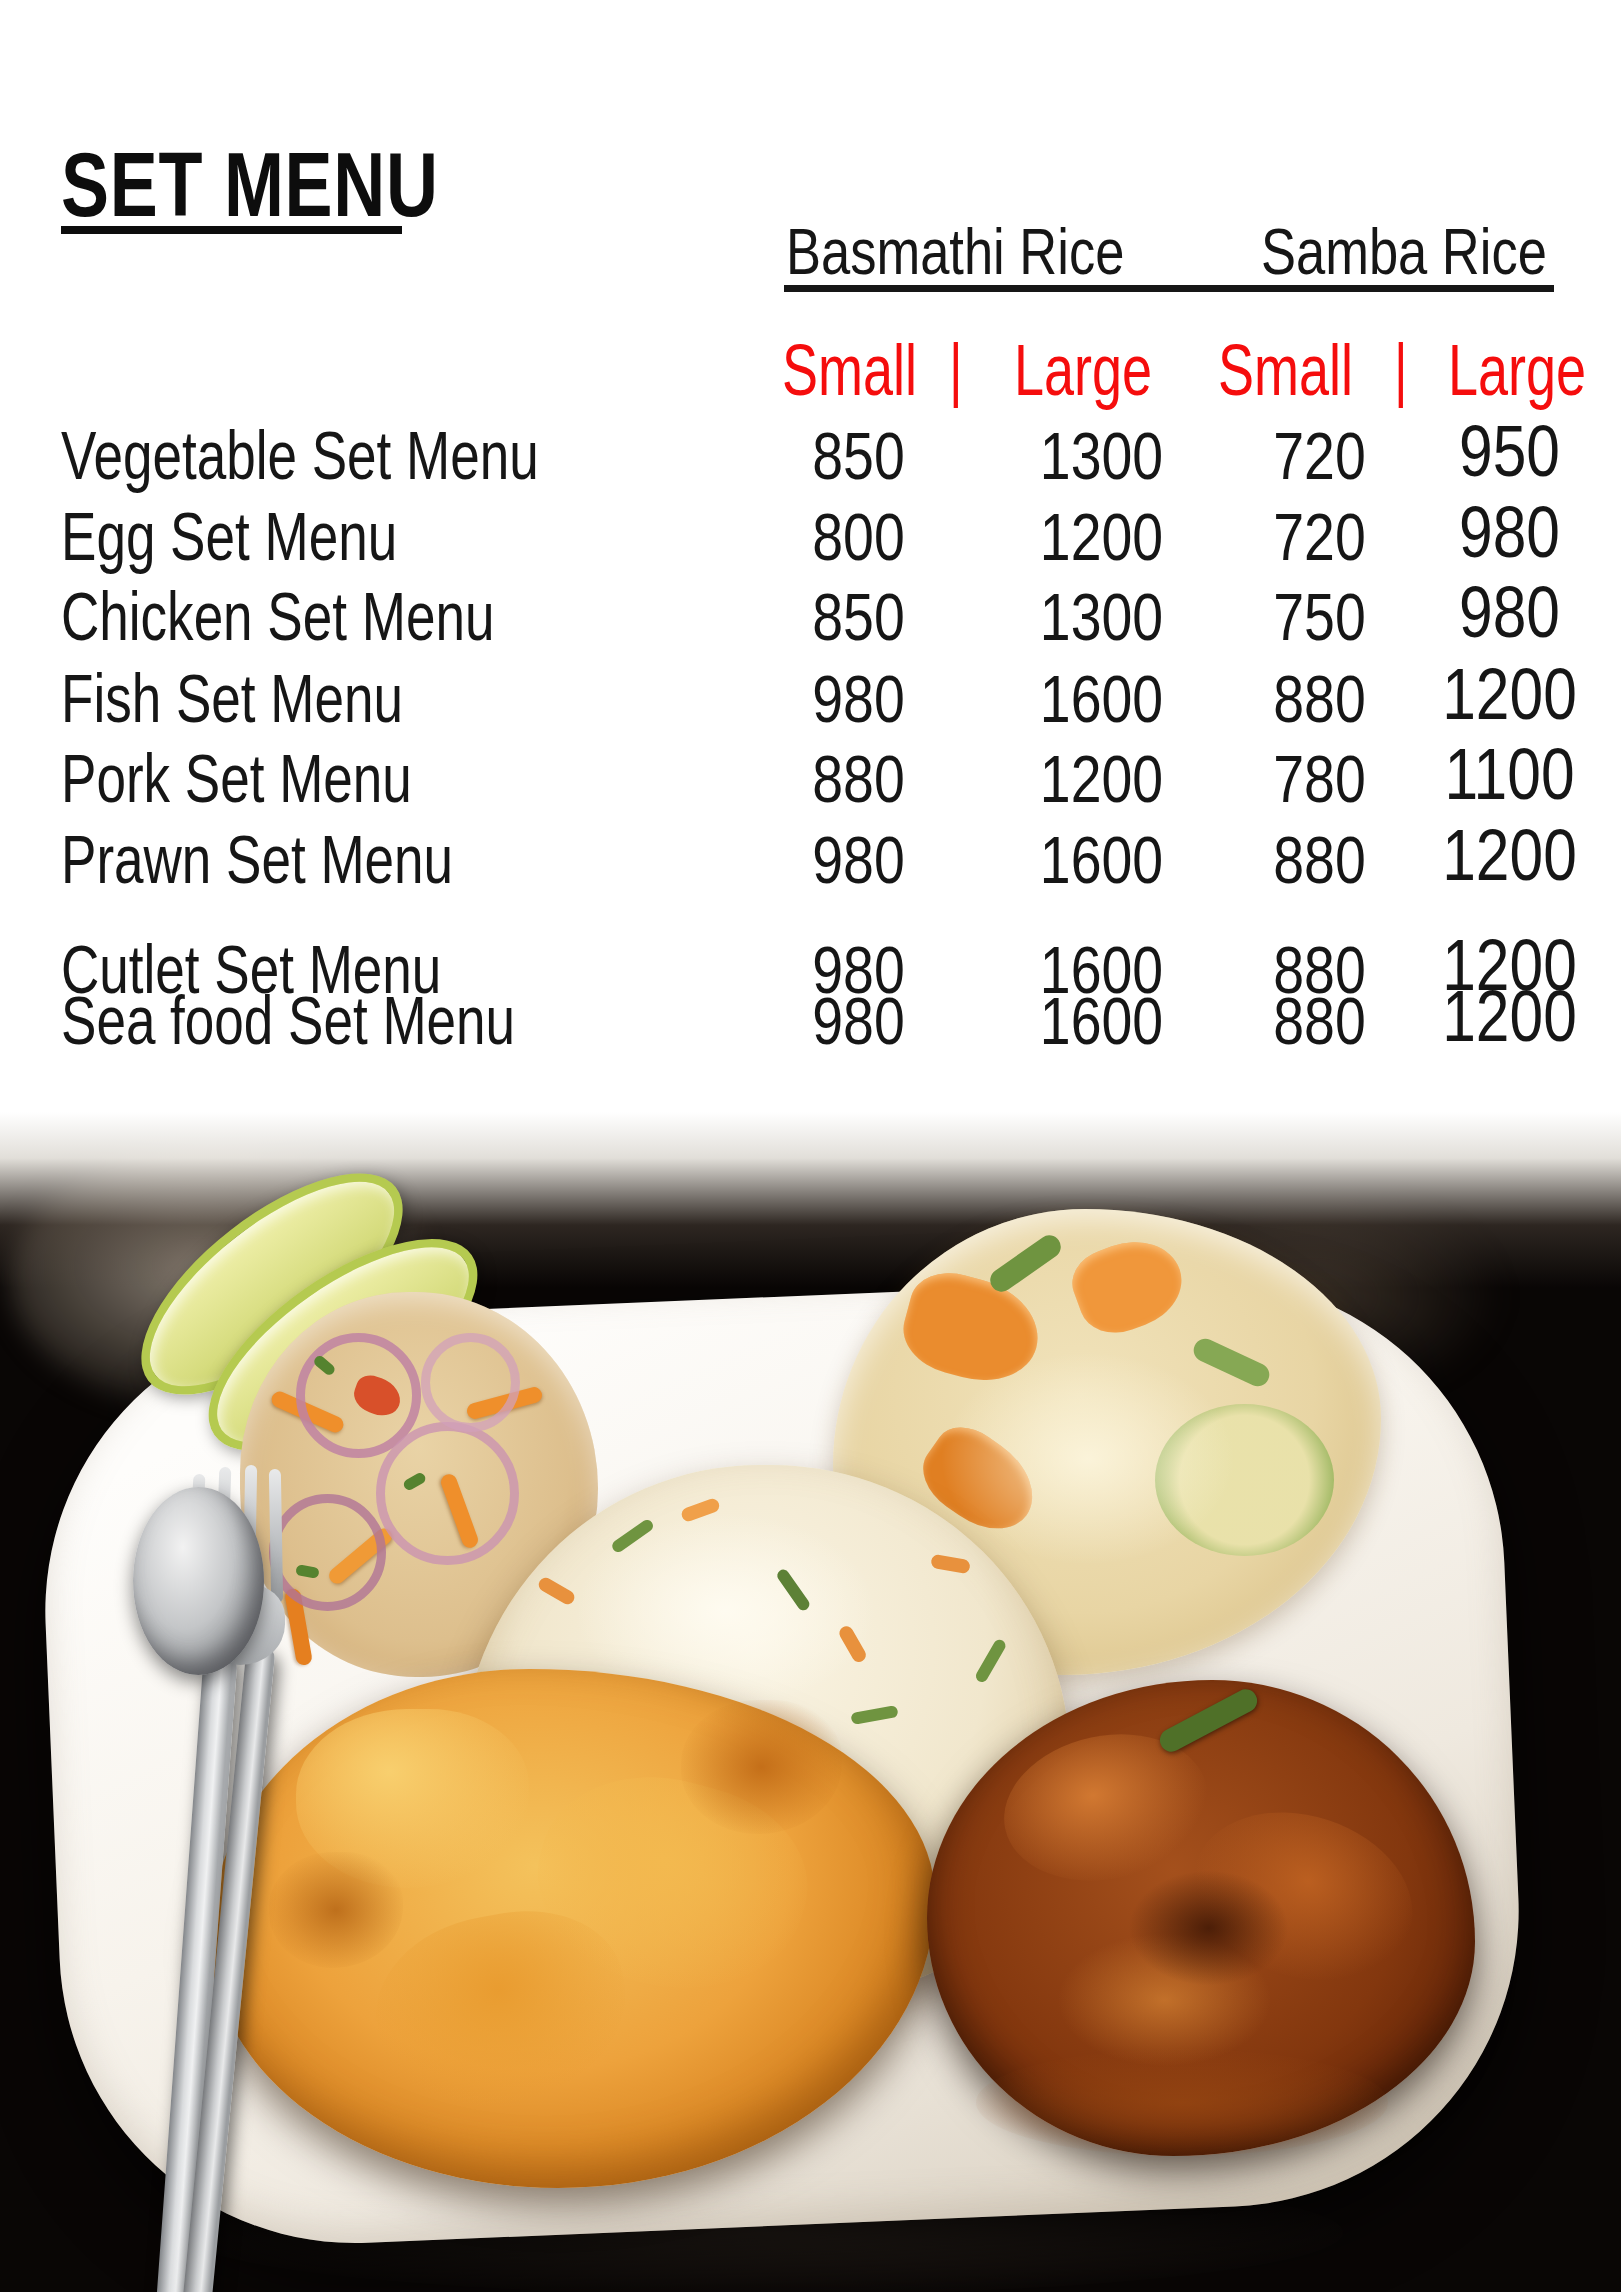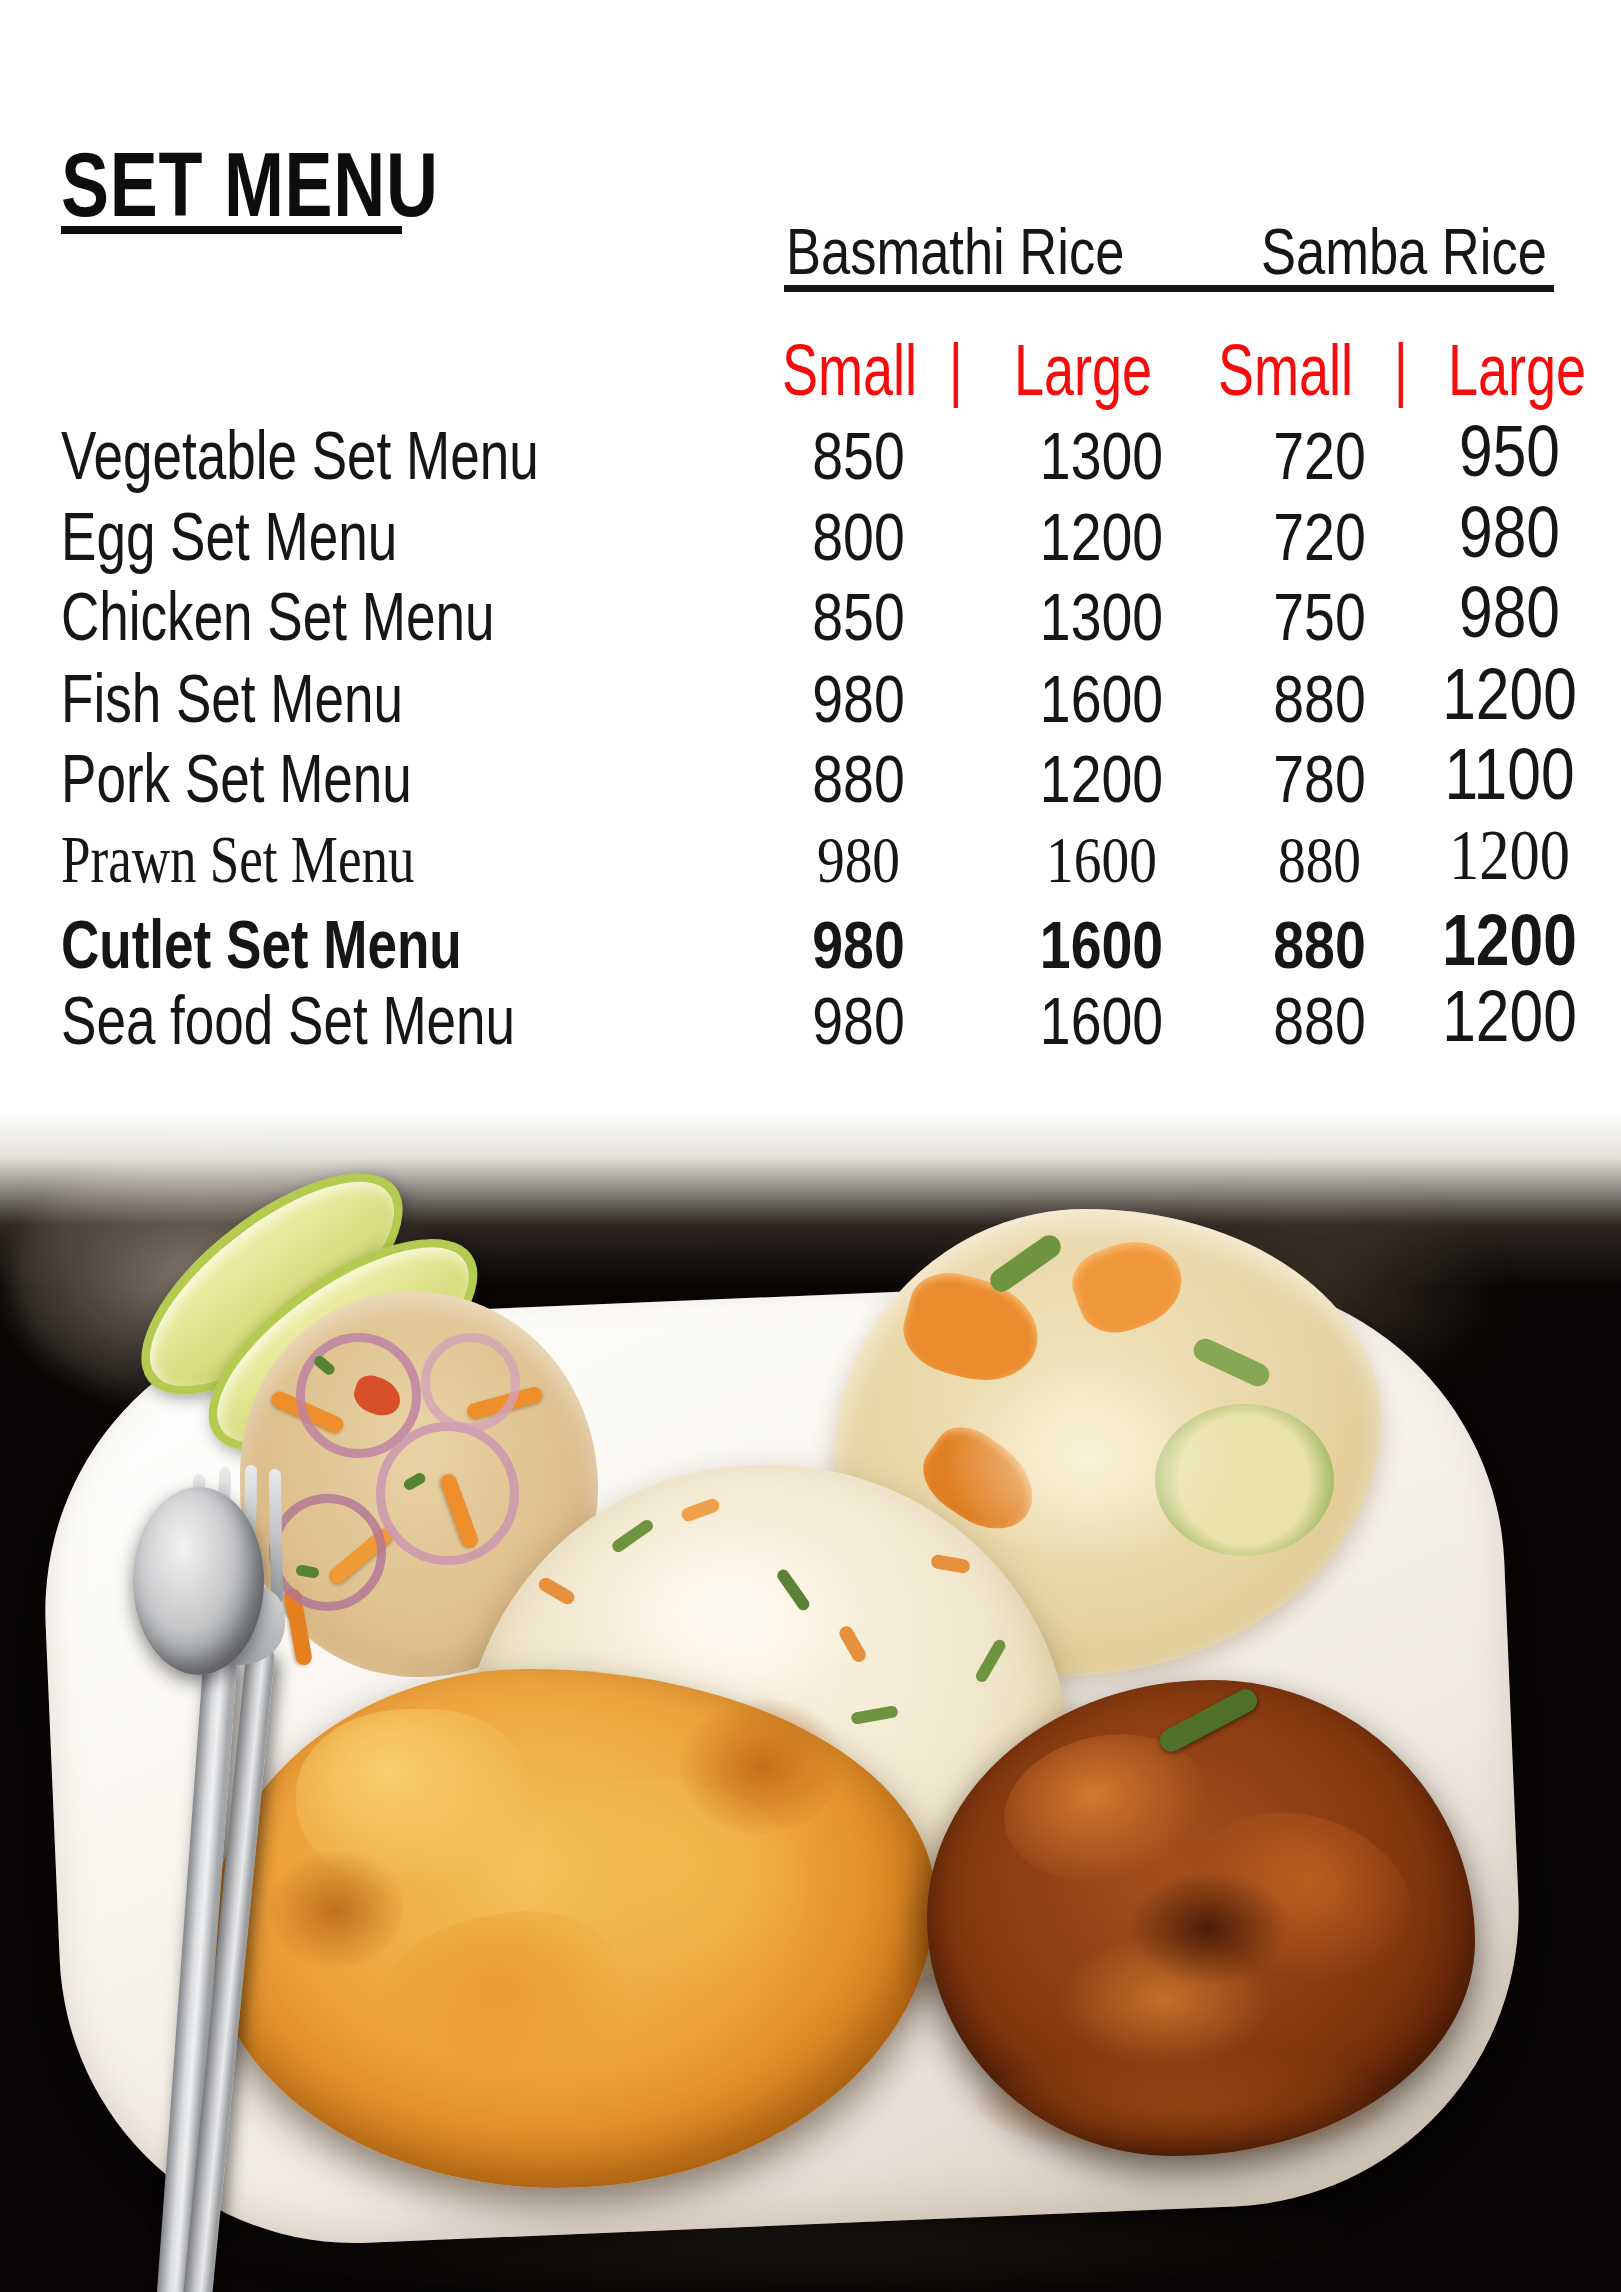"Prawn Set Menu" .menu-row.r5 { font-family: Liberation Serif, serif -> none }
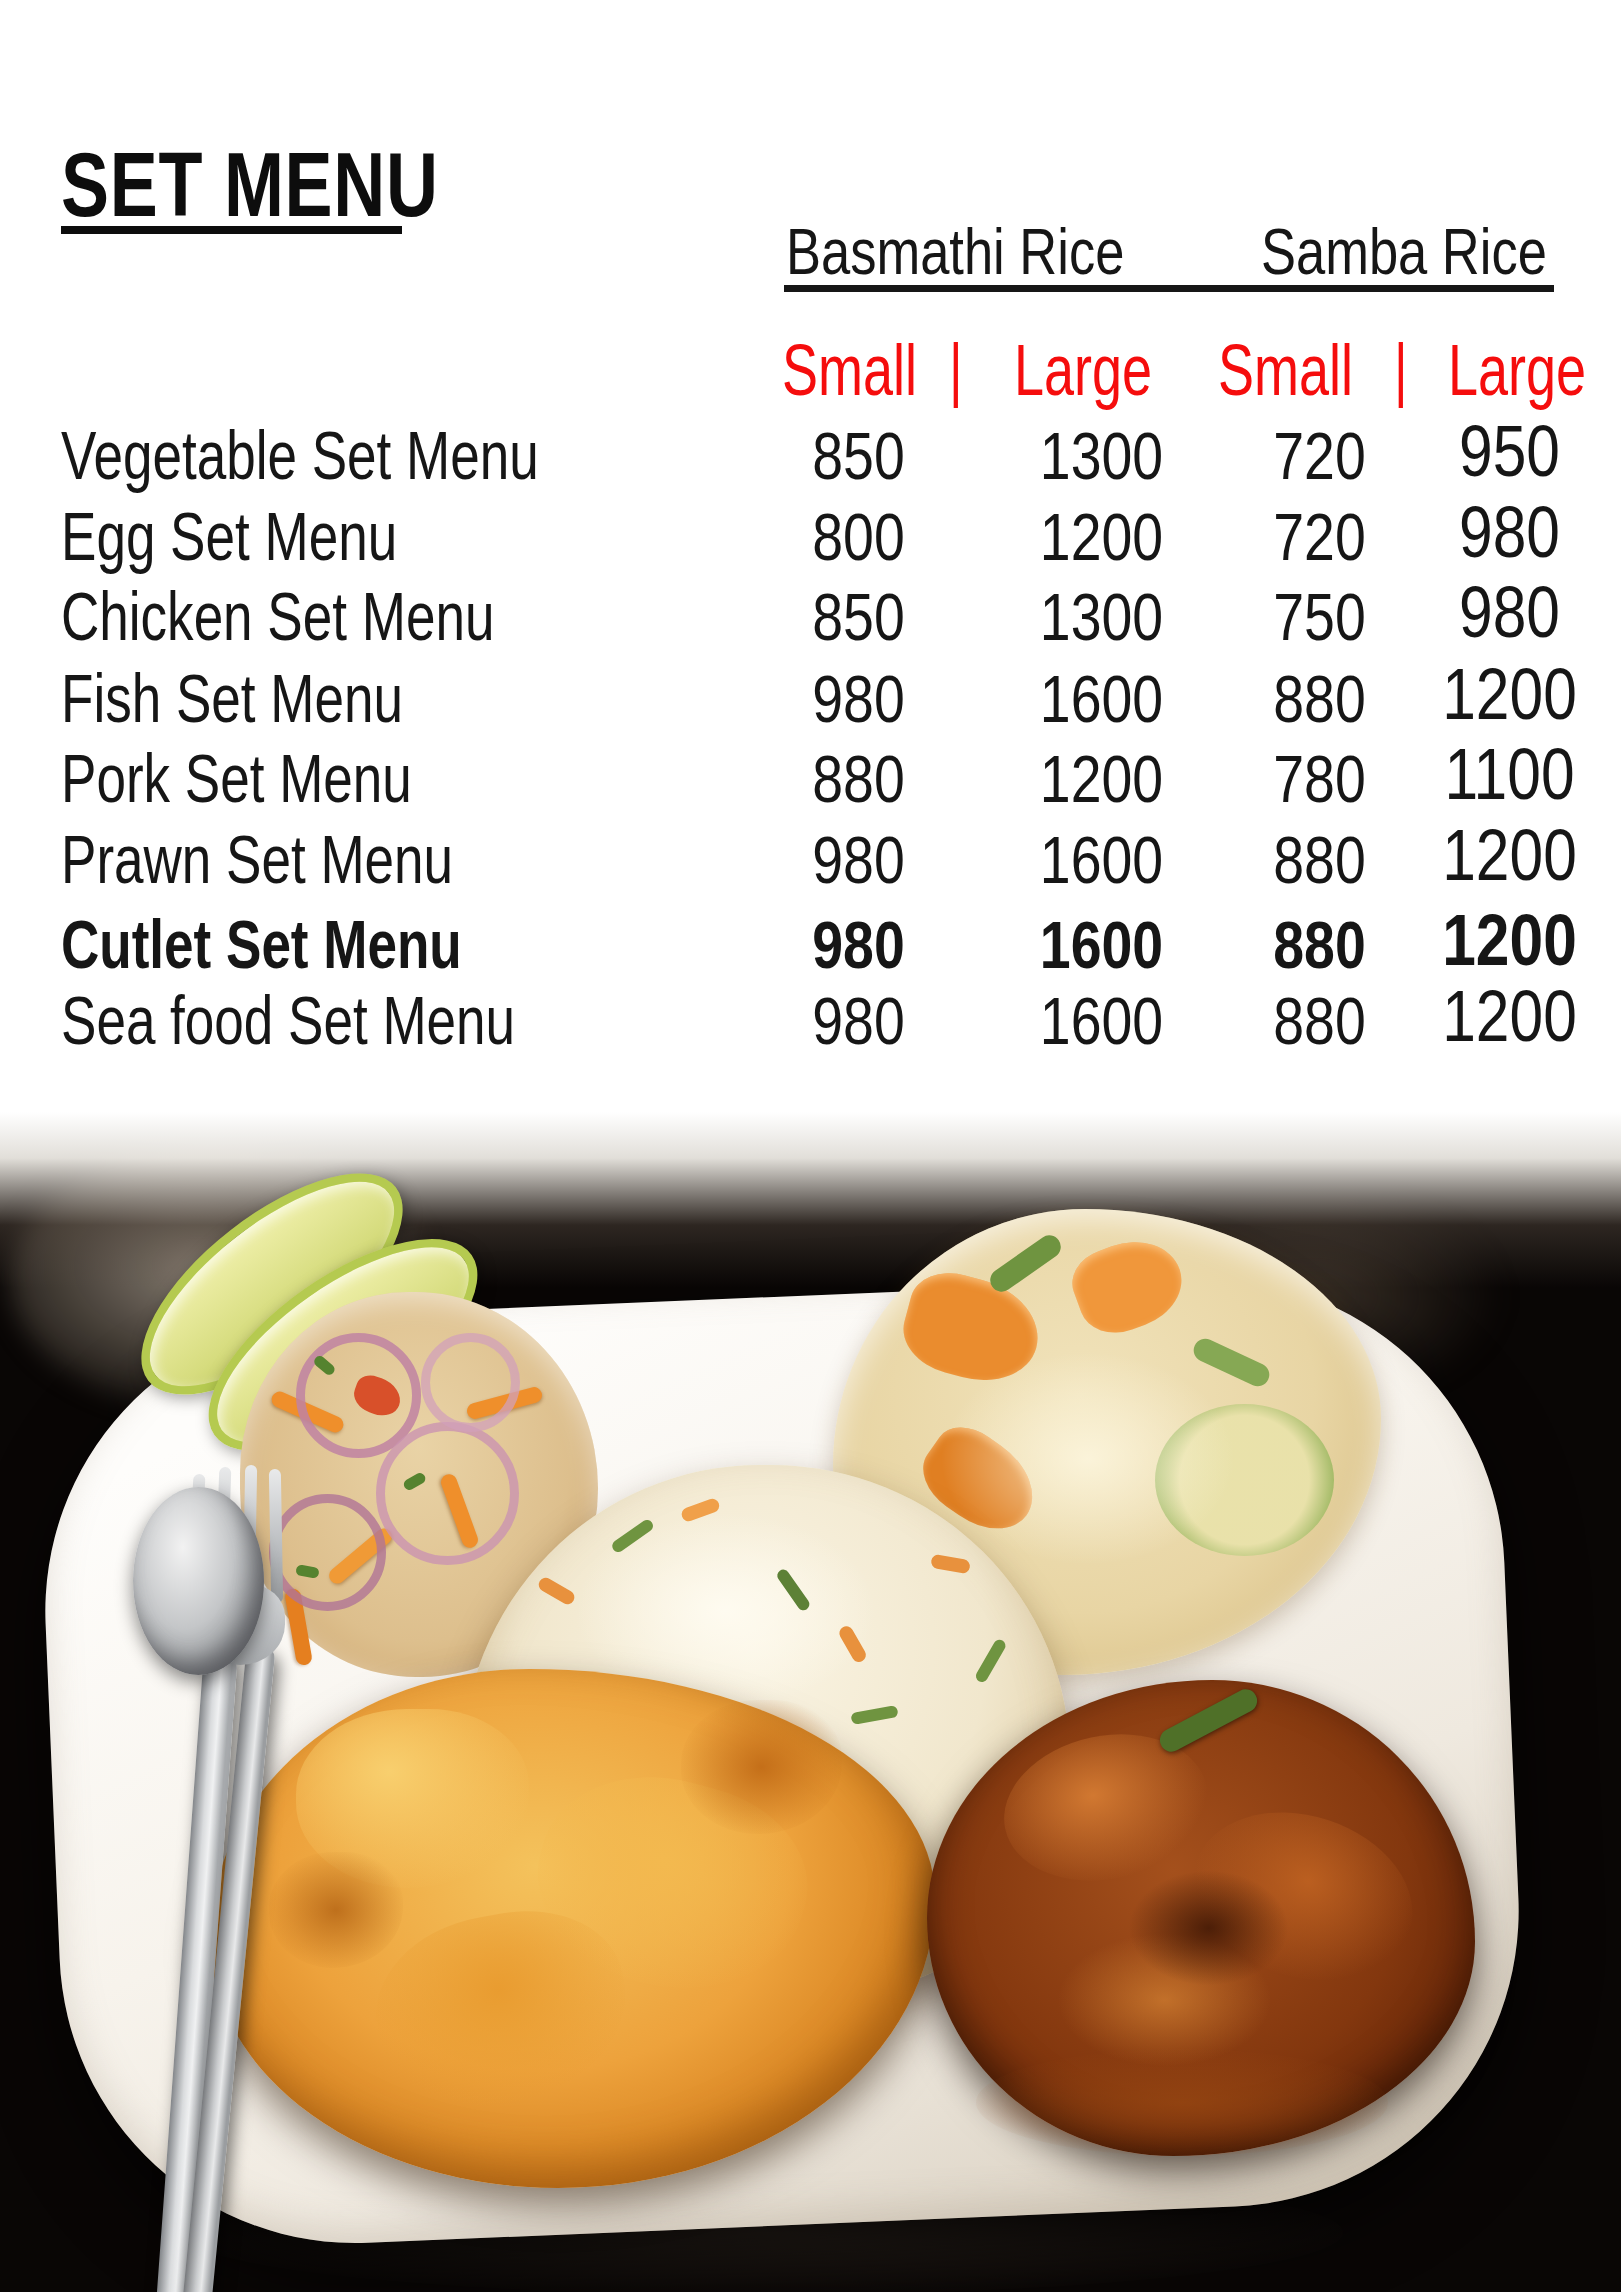"Cutlet Set Menu" .menu-row.r6 { font-weight: bold -> none; top: 910px -> 935px }
